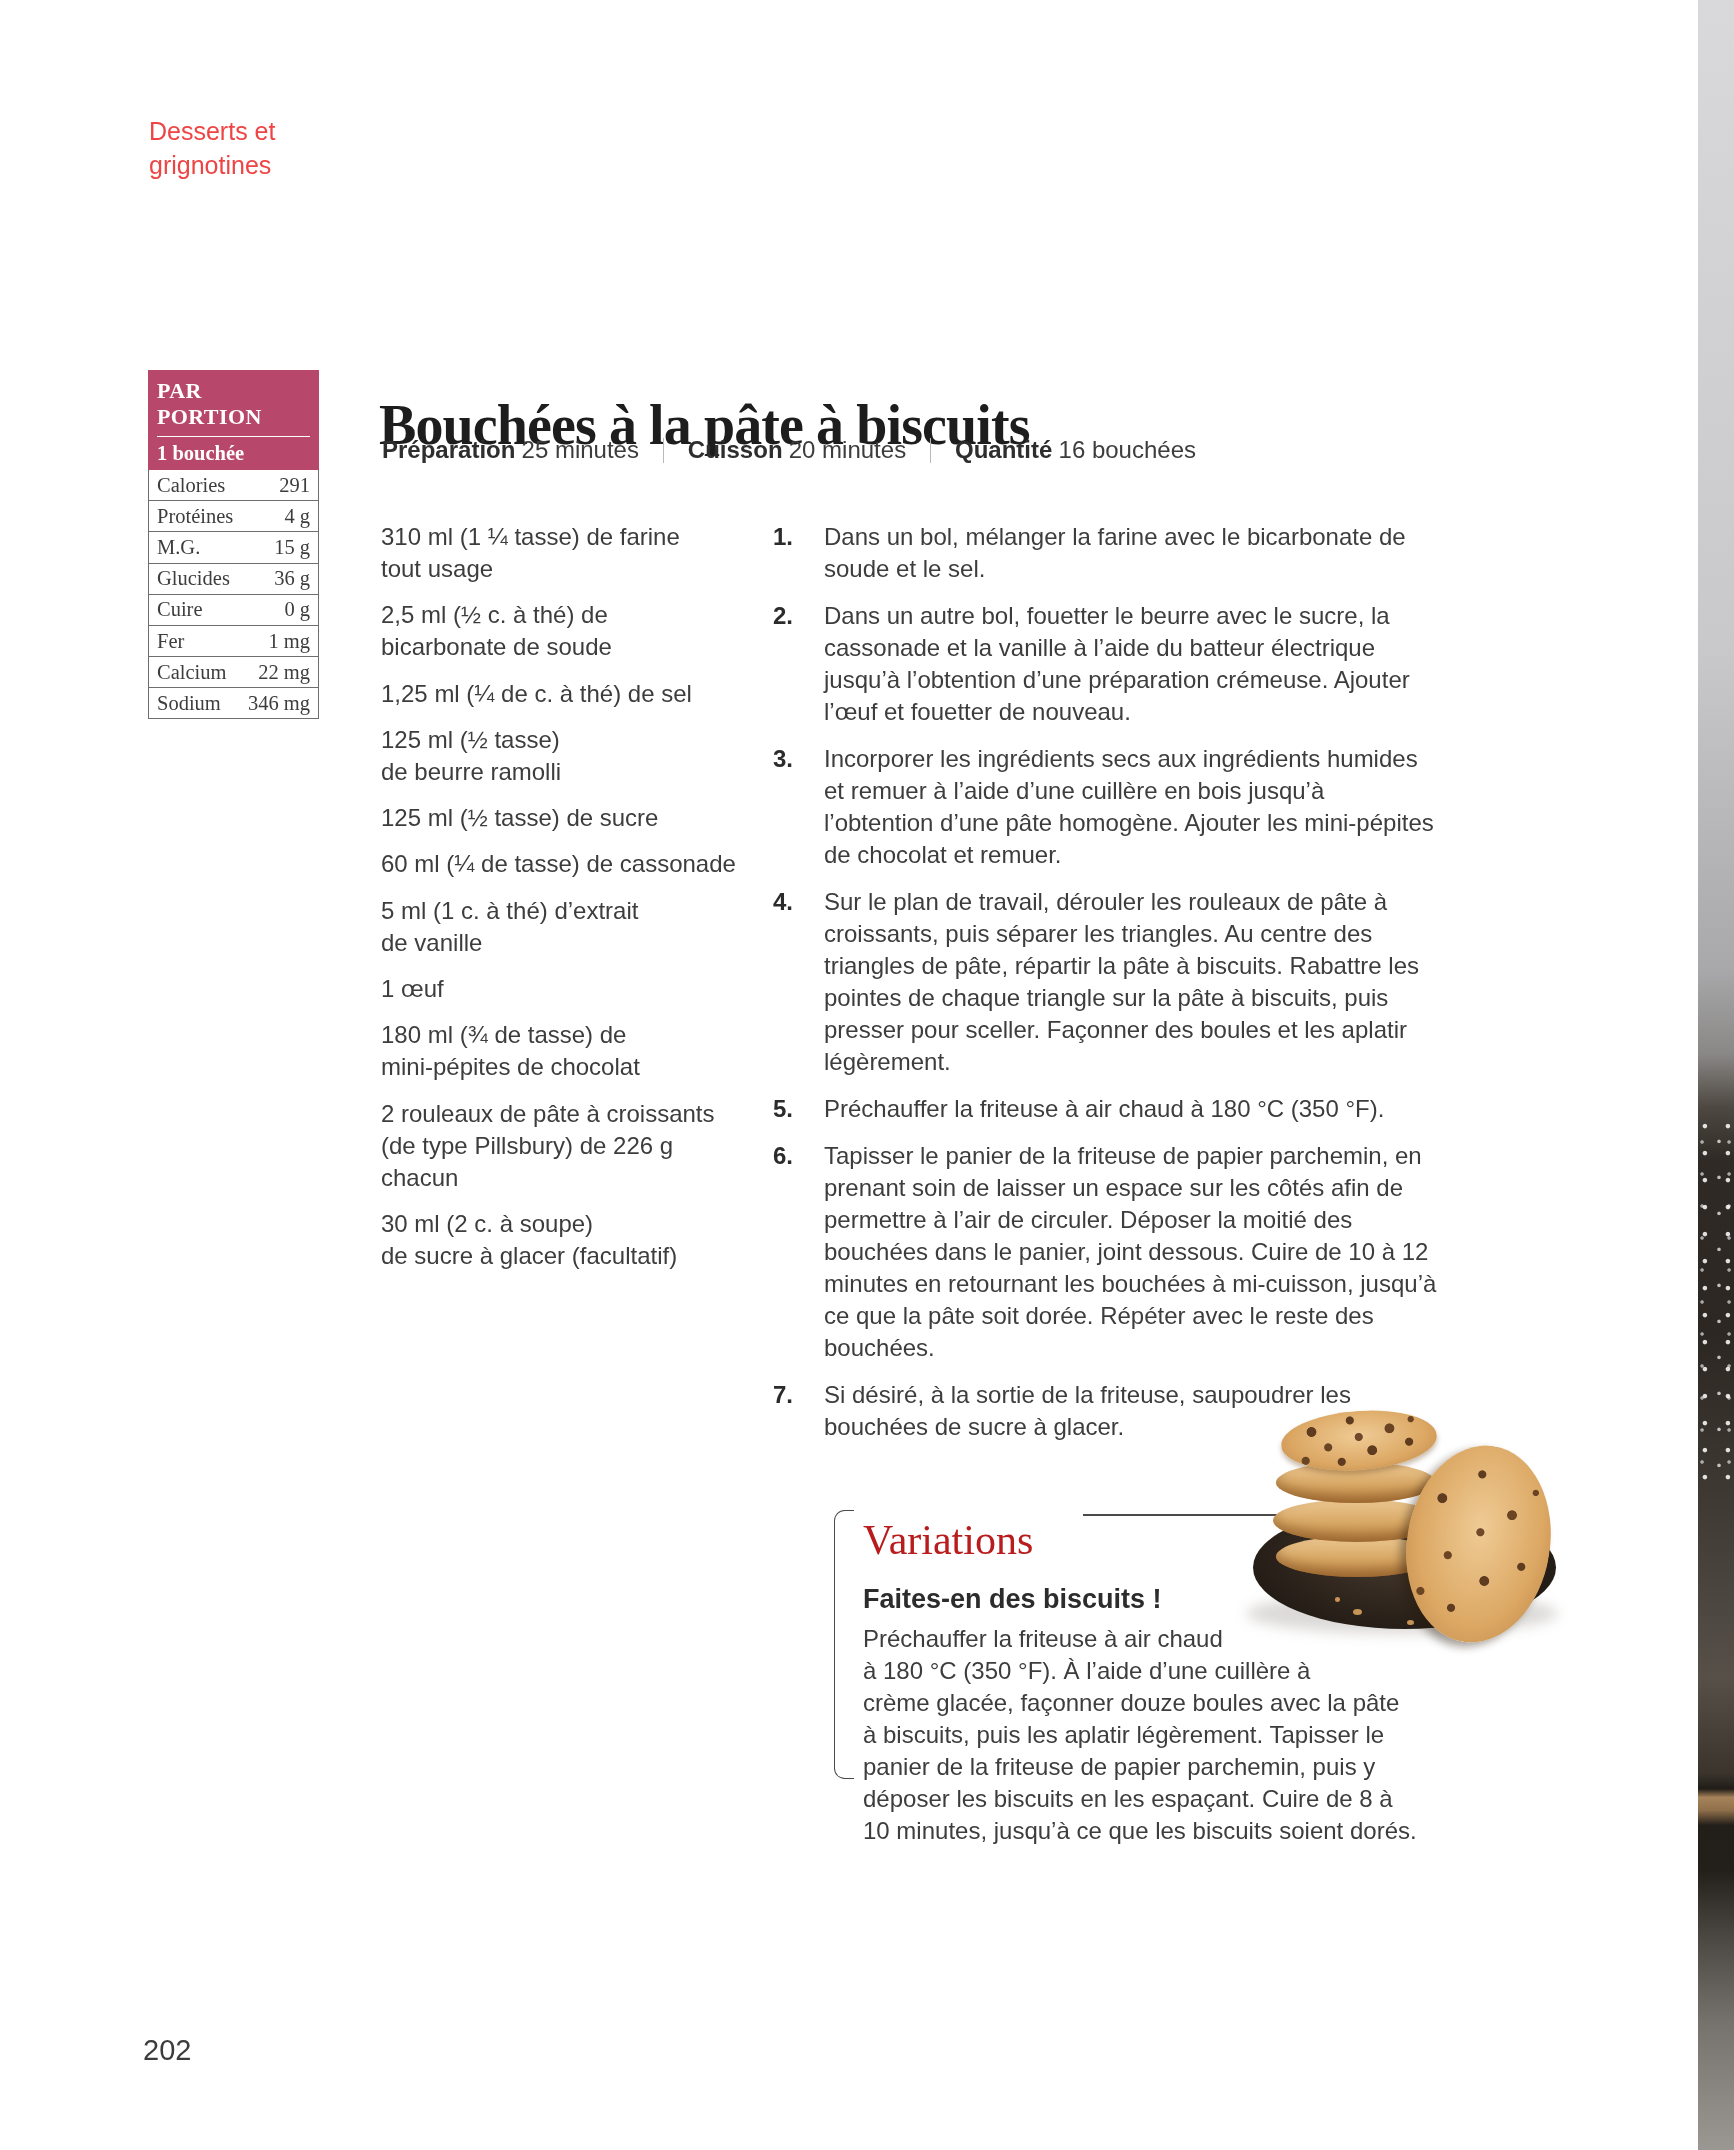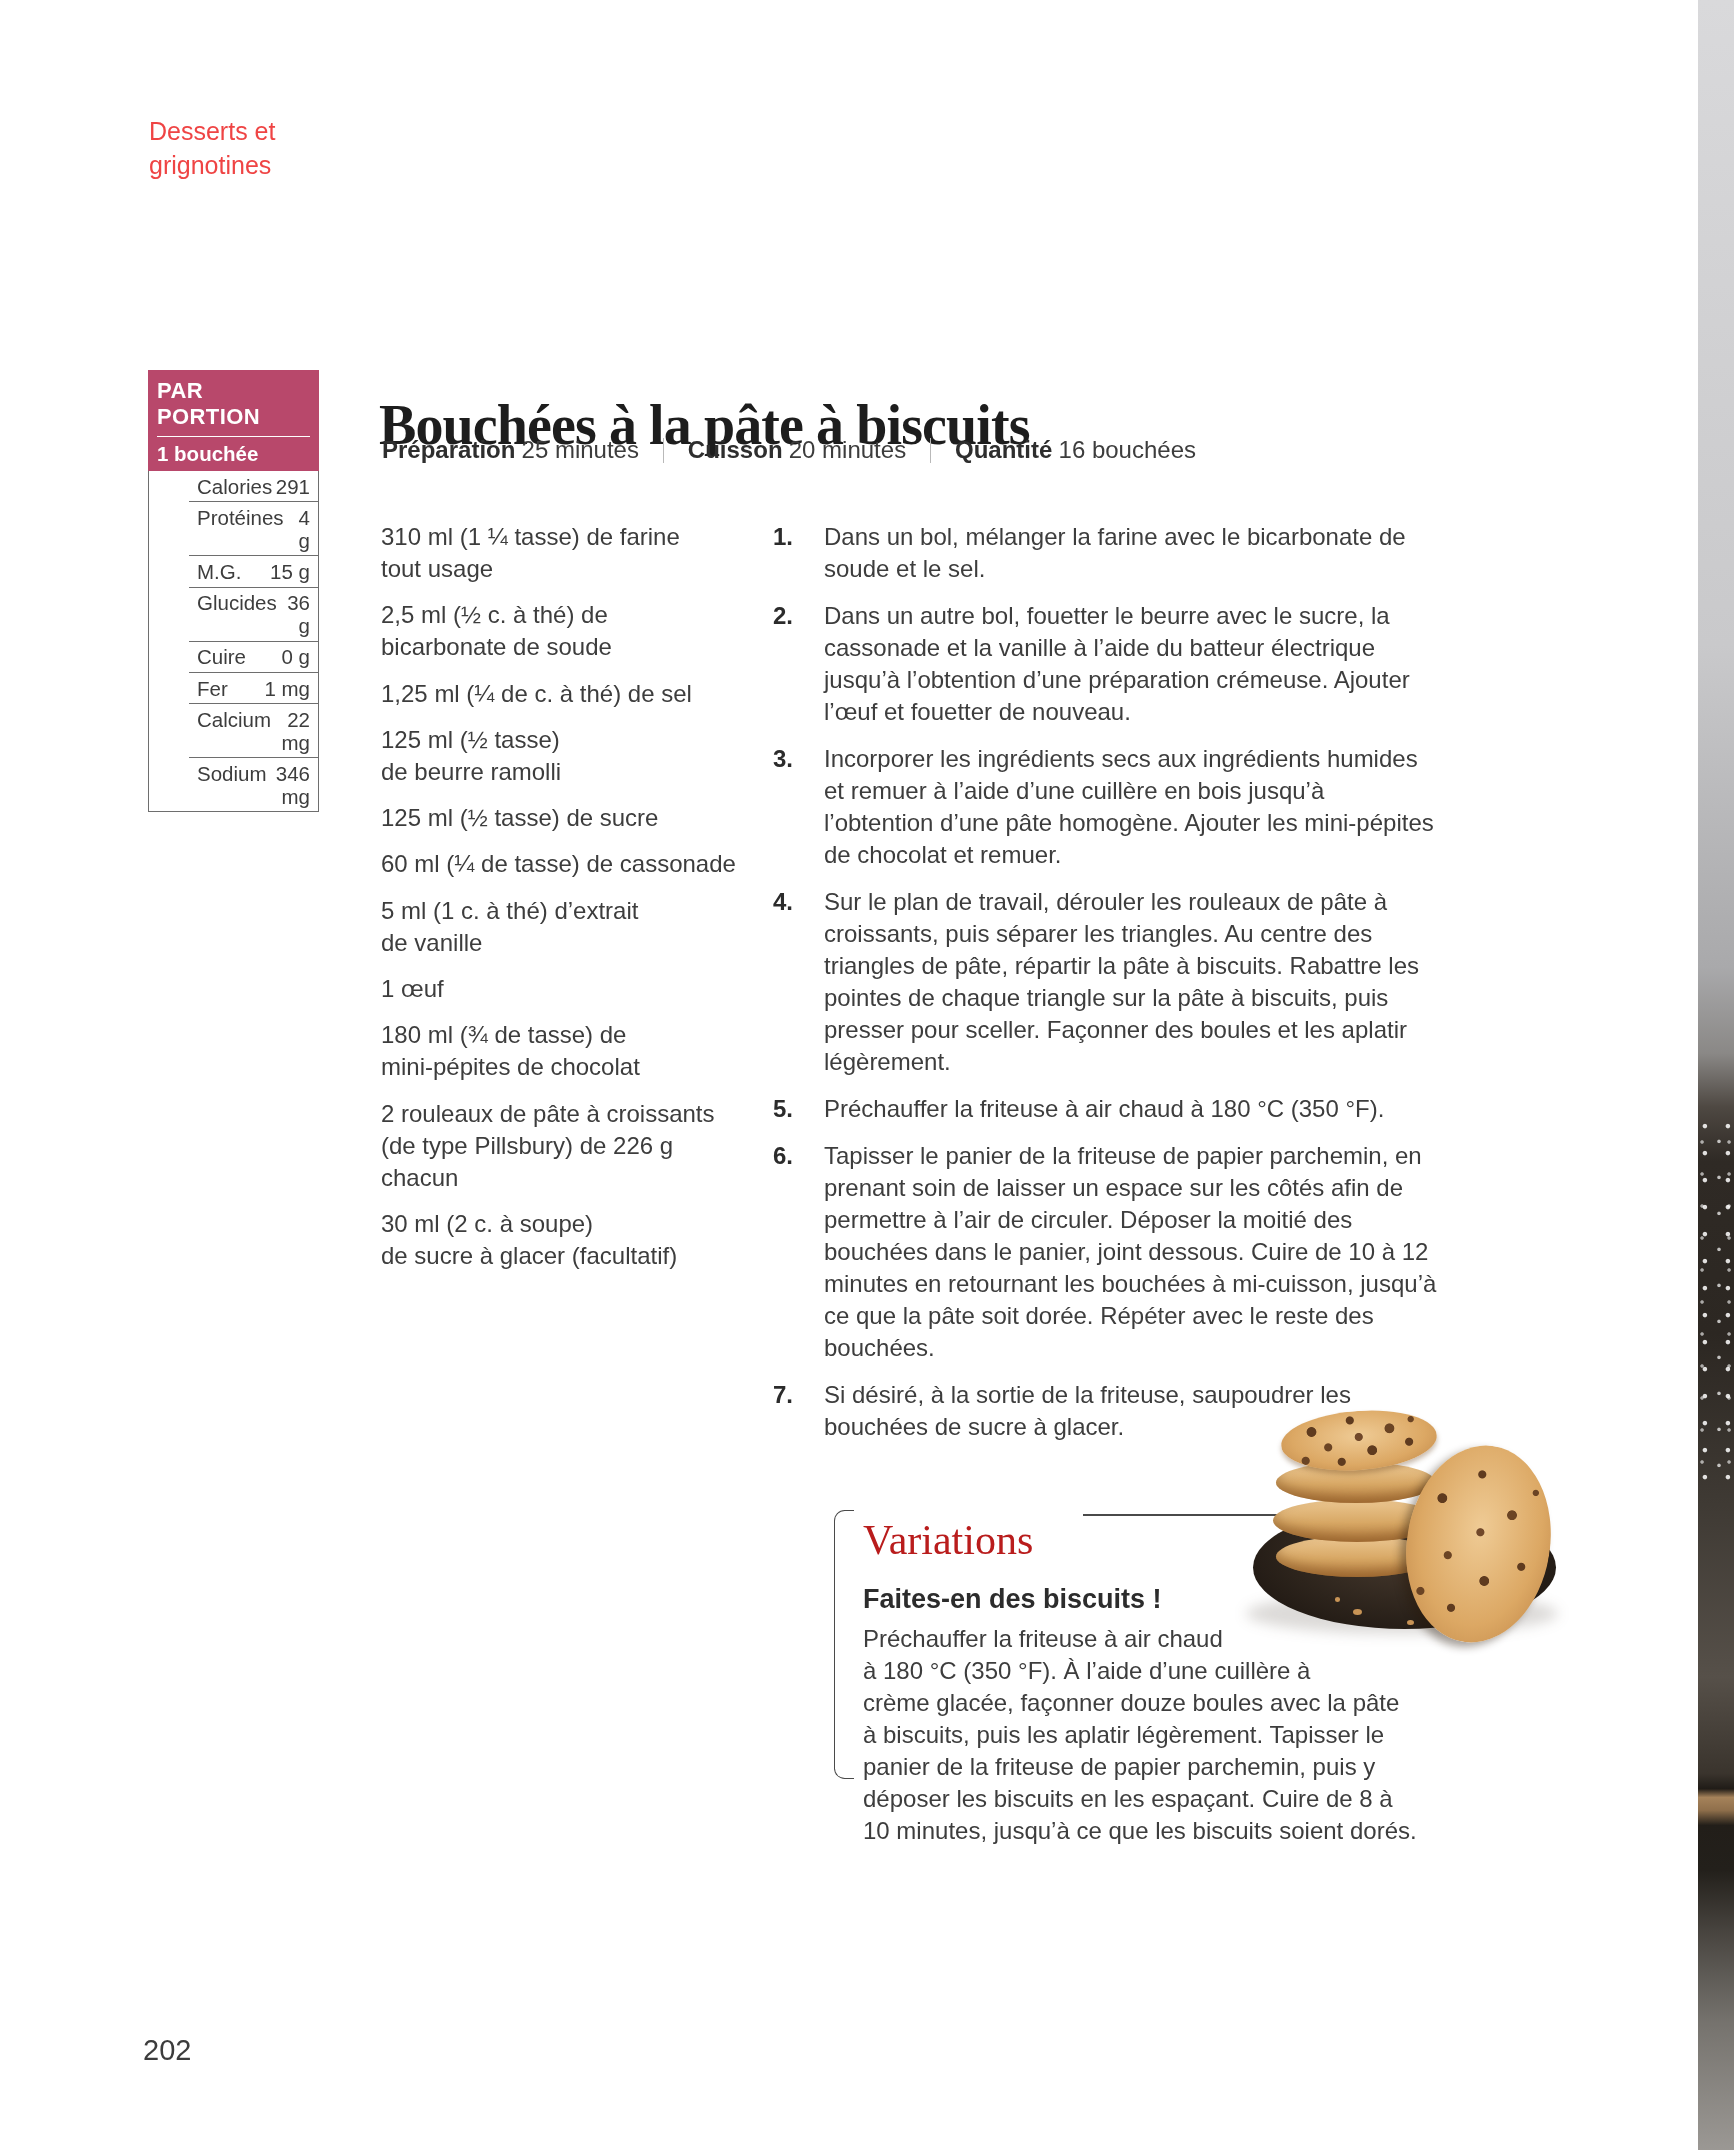"PAR PORTION" .nutrition { font-family: none -> Liberation Serif, serif }
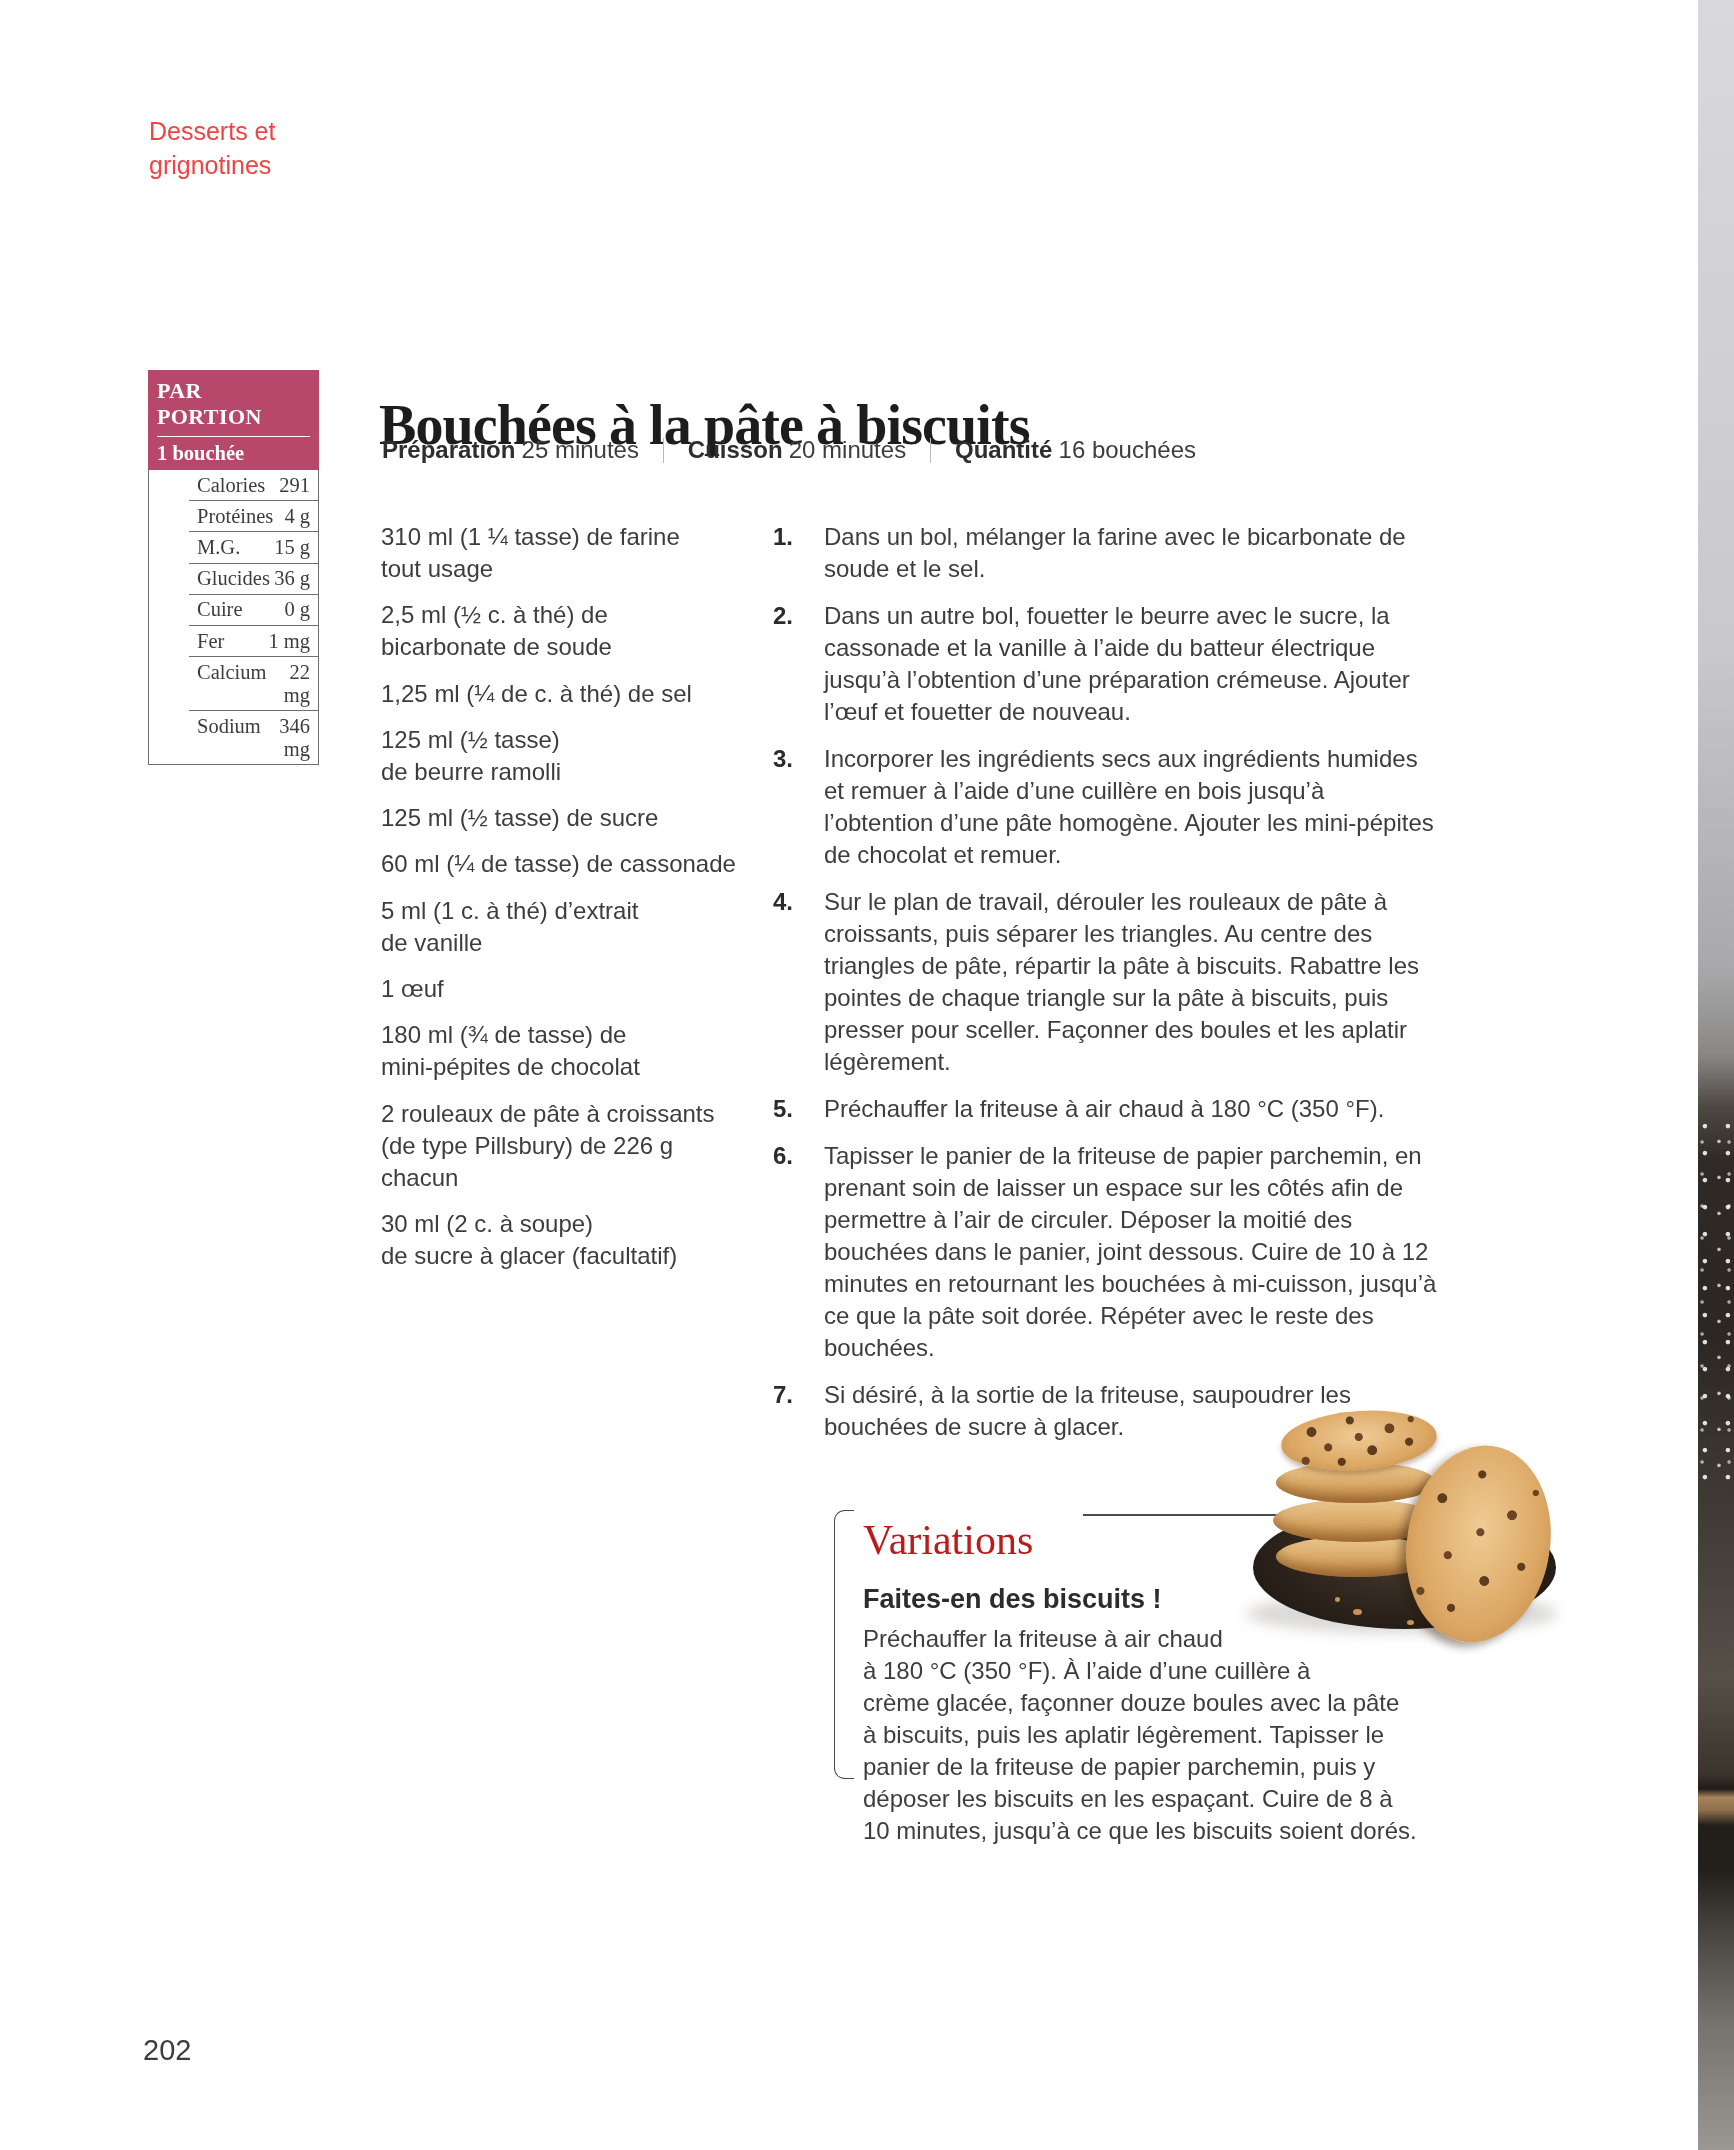"Calories" .nrow { margin-left: 40px -> none }
